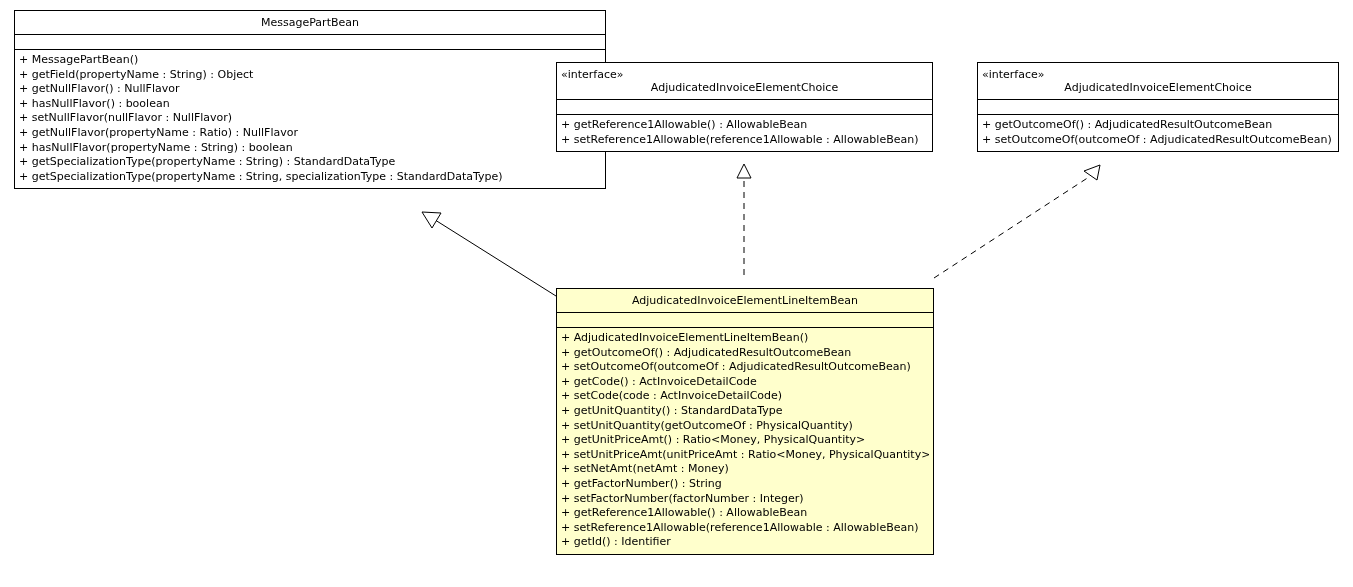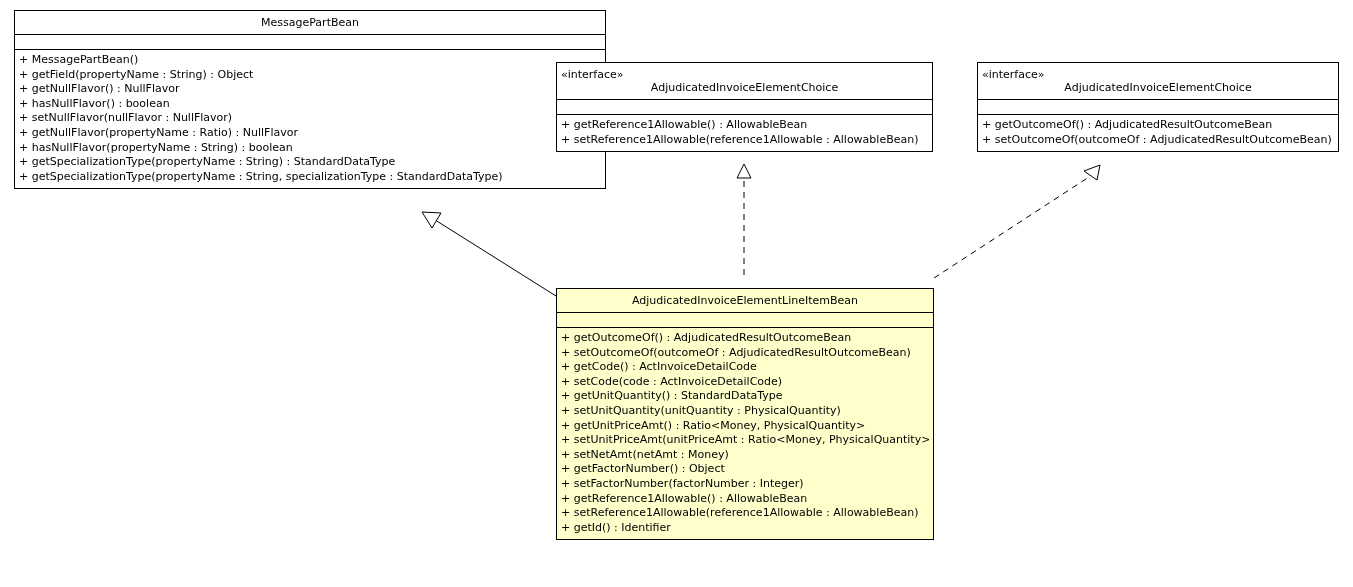"+ AdjudicatedInvoiceElementLineItemBean()" div.uml-member { html: none -> <div>+ AdjudicatedInvoiceElementLineItemBean()</div> }
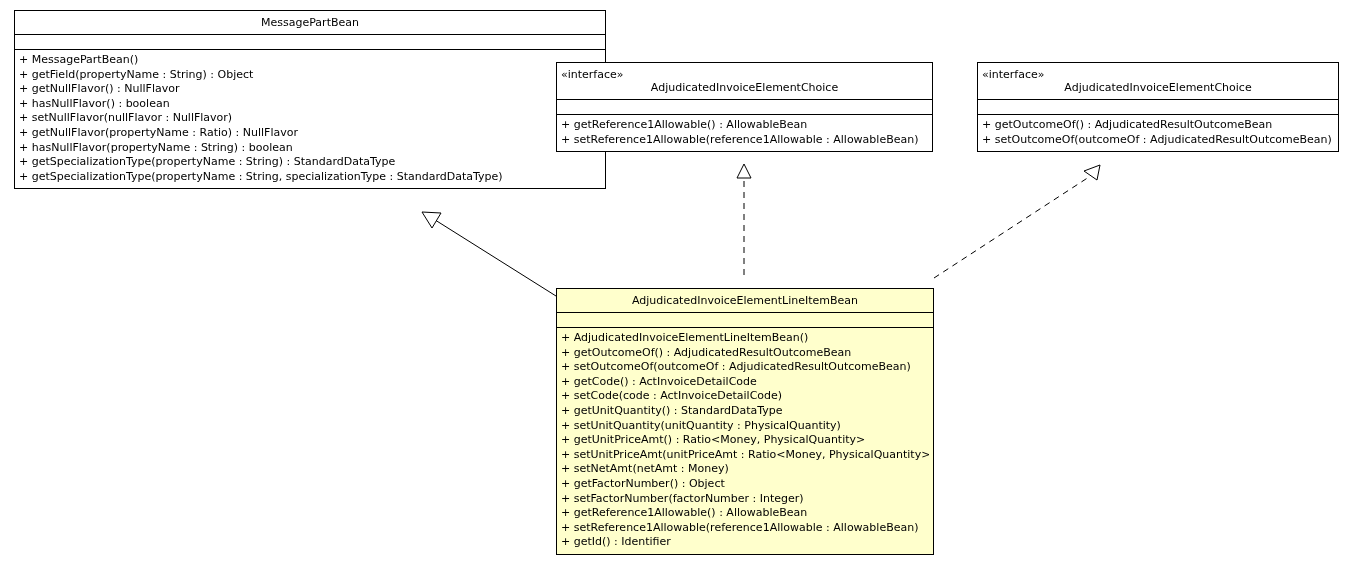"+ setUnitQuantity(unitQuantity :" div.uml-member { text: unitQuantity -> getOutcomeOf }
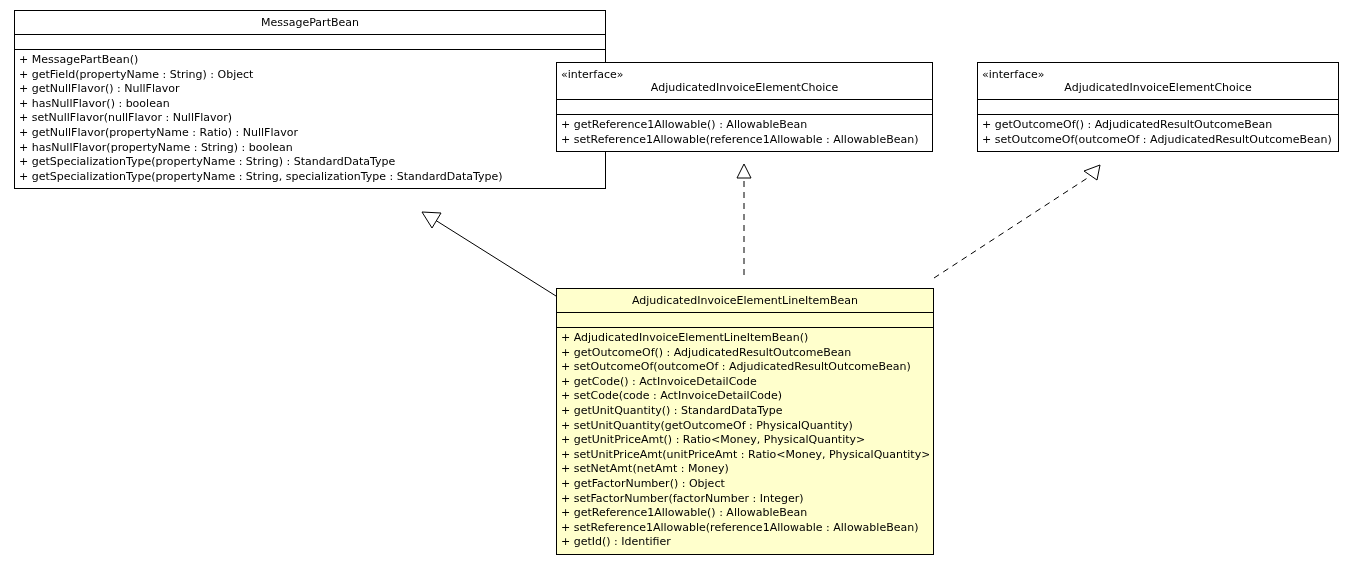"+ getFactorNumber() : Object" div.uml-member { text: Object -> String }
